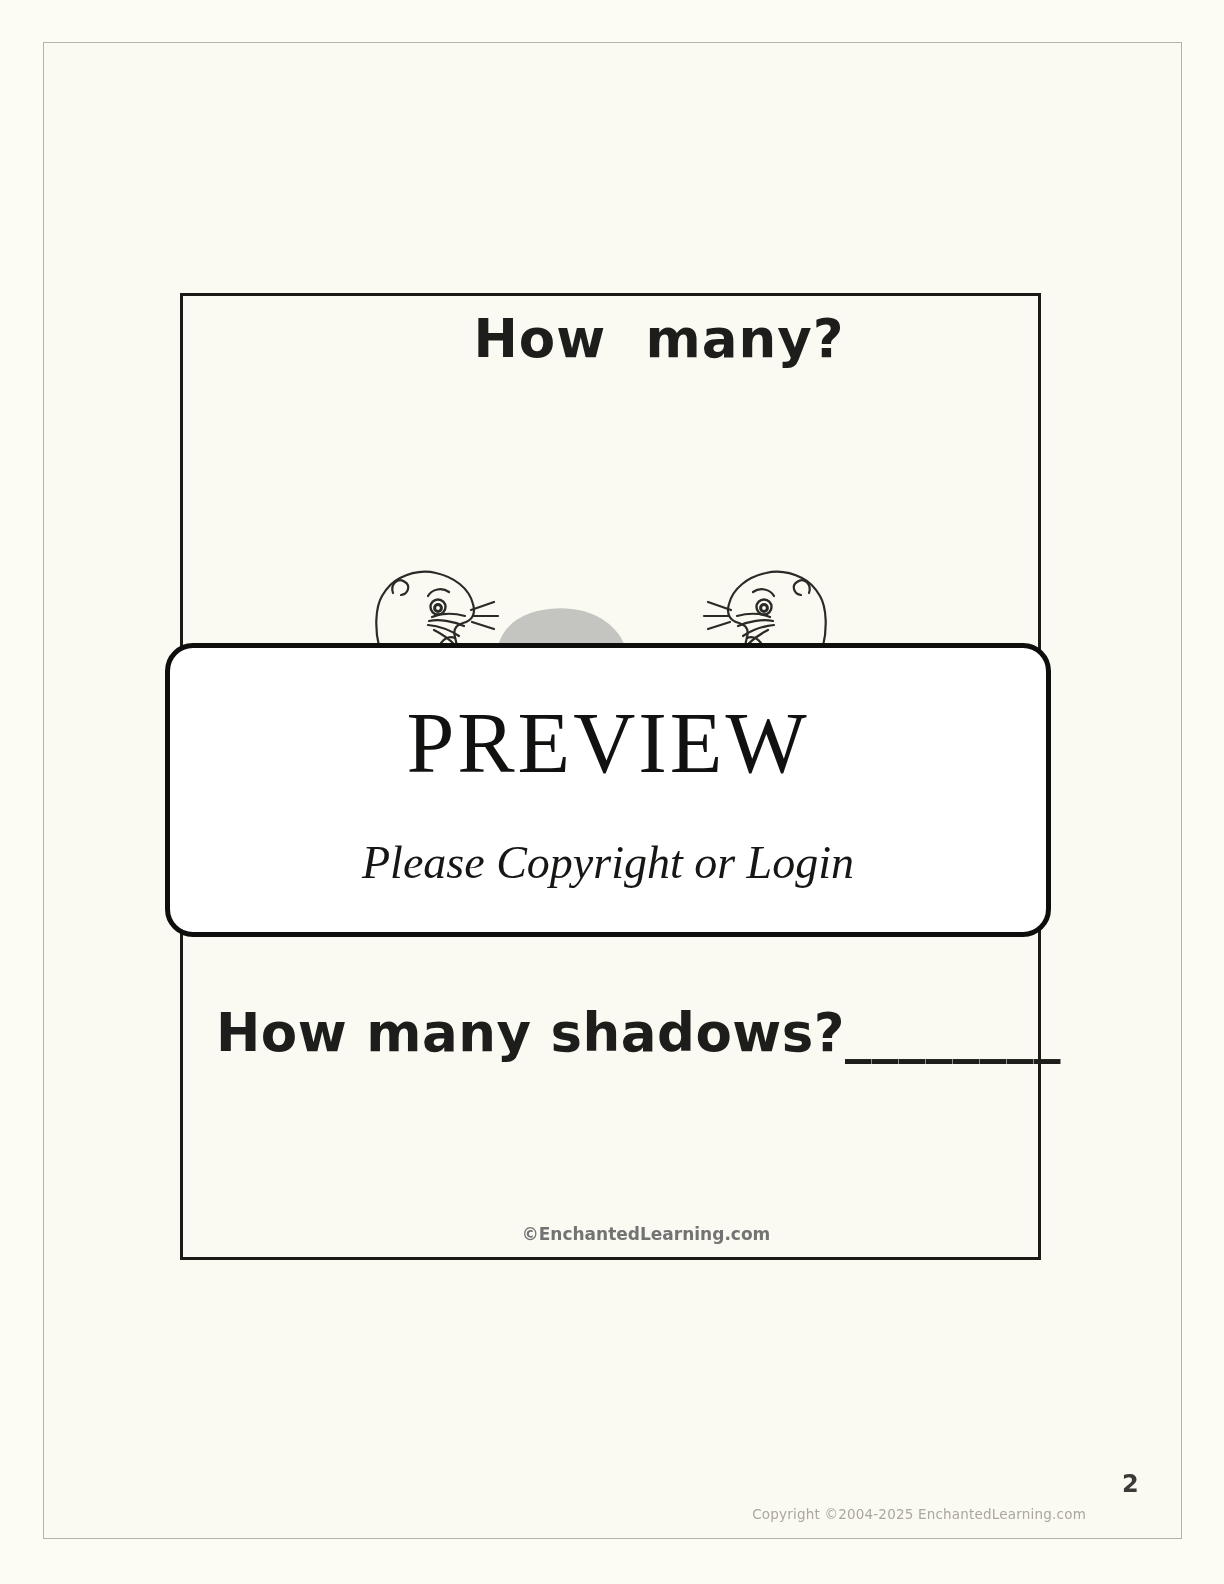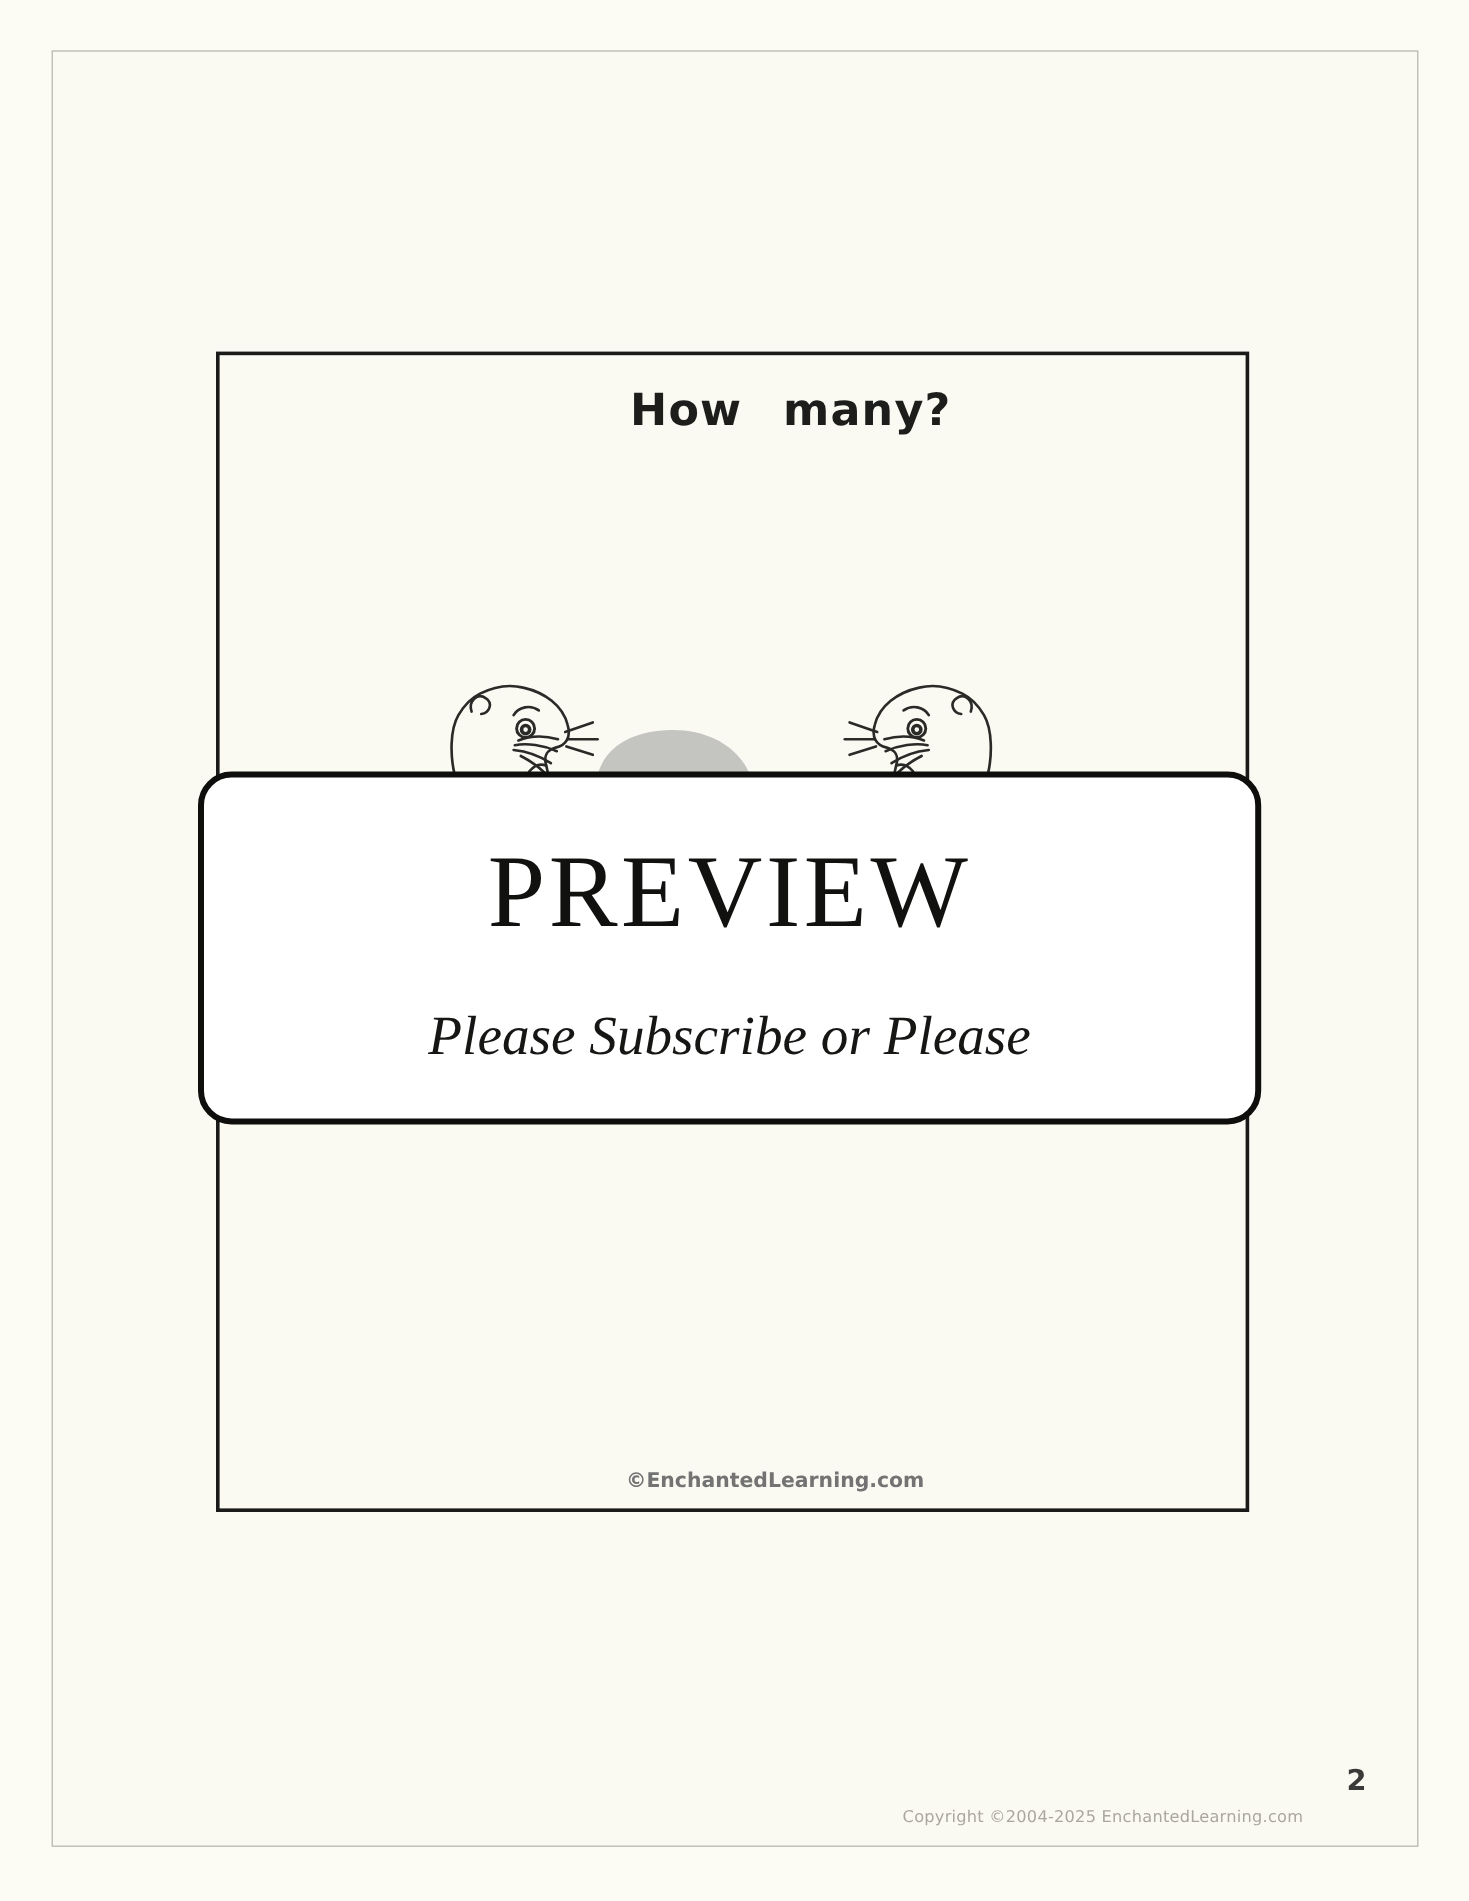"How many?" .ws-title { font-size: 37px -> 53px; top: 320px -> 308px }
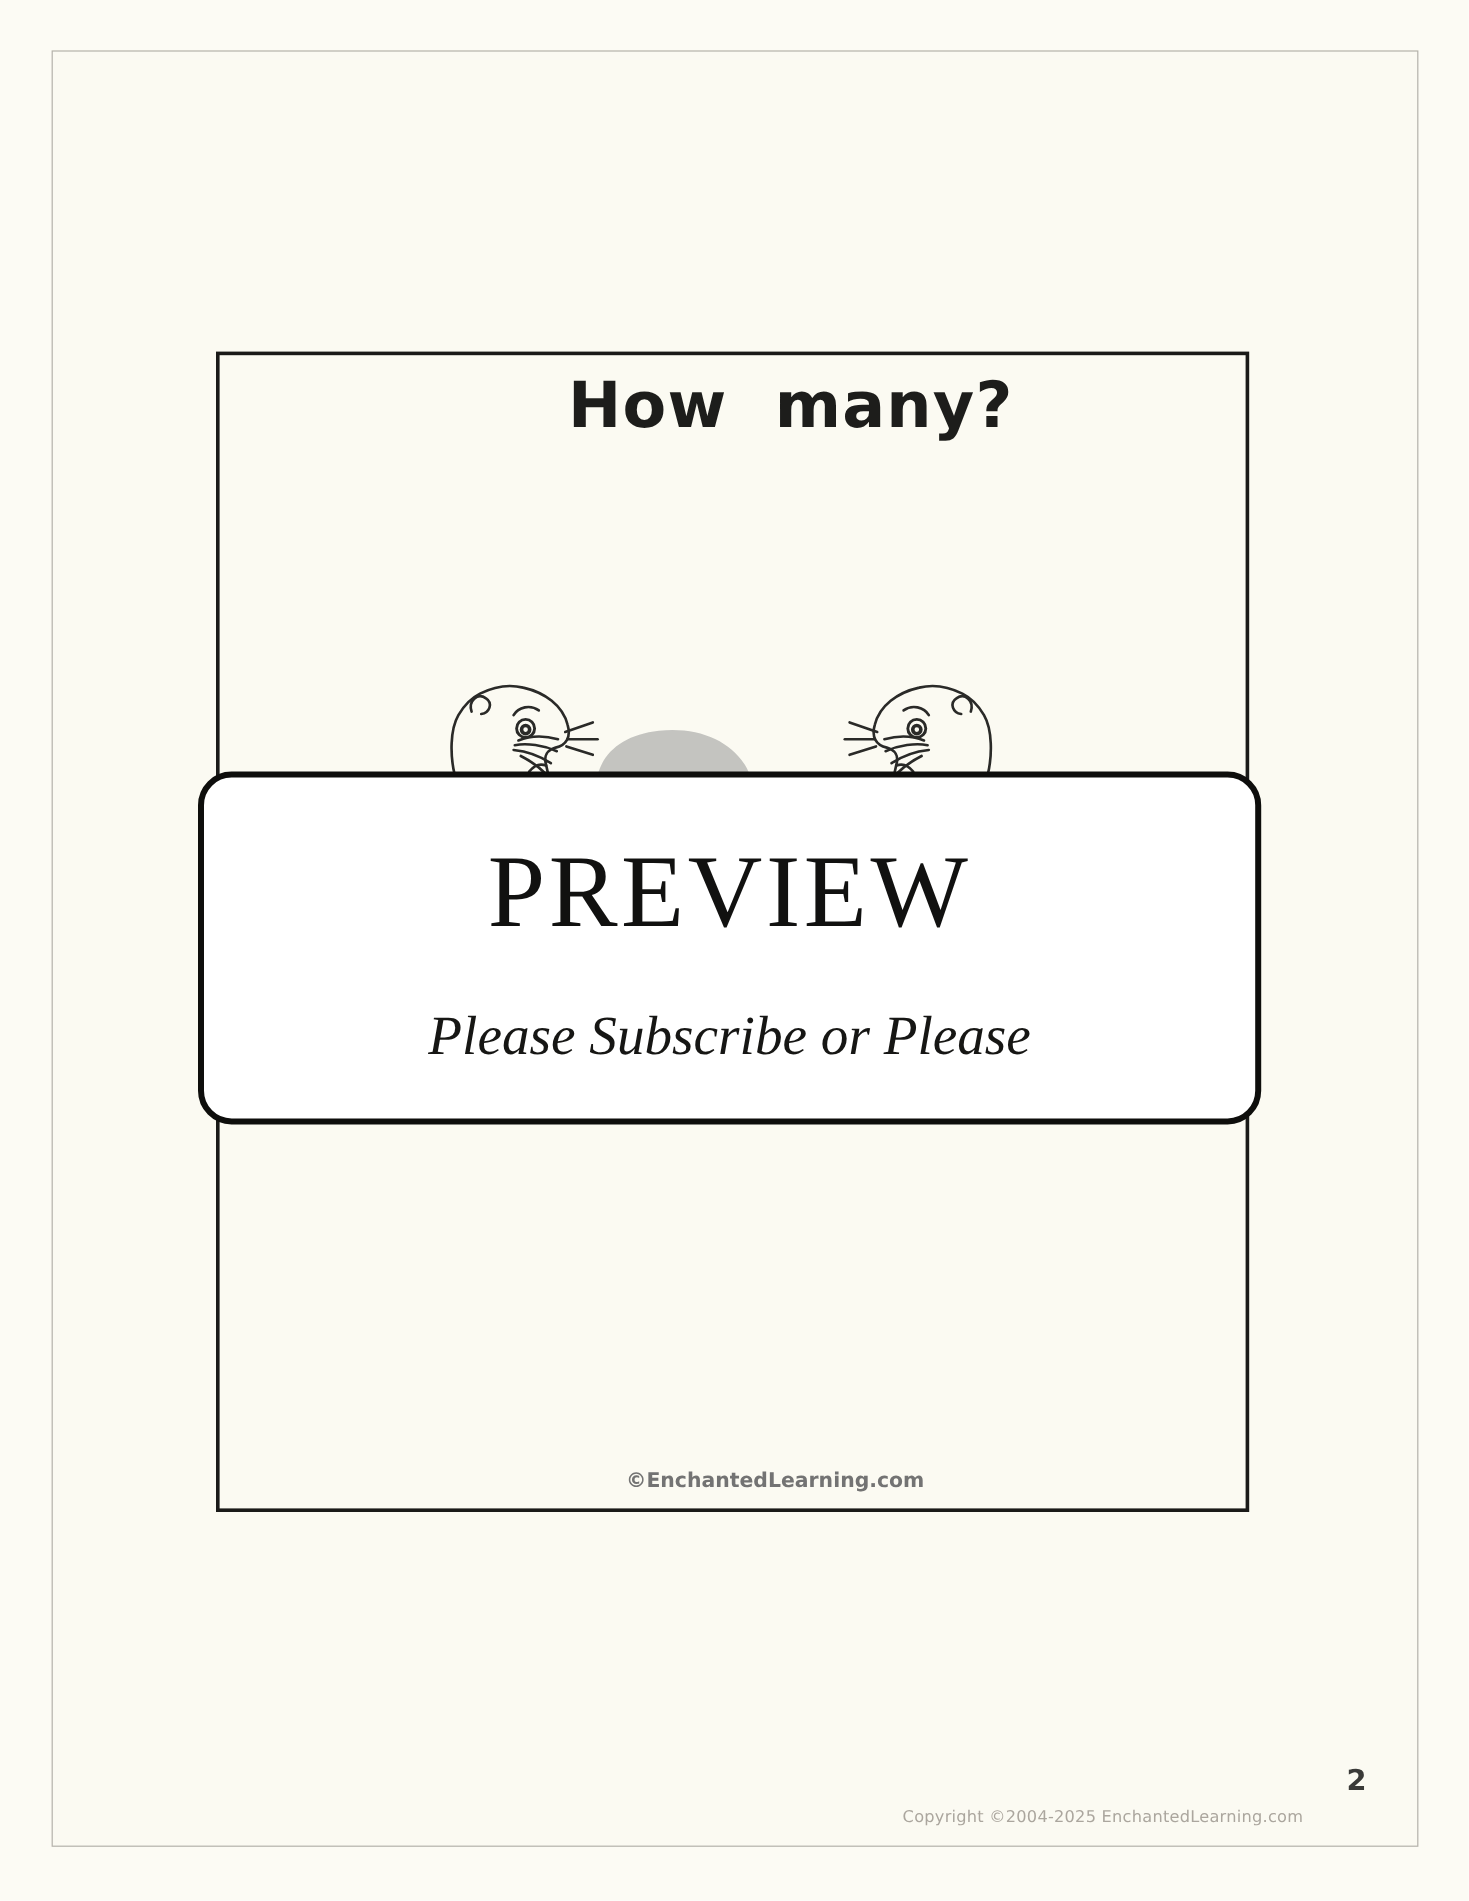"Please Subscribe or Please" div.preview-subtitle { text: Subscribe or Please -> Copyright or Login }
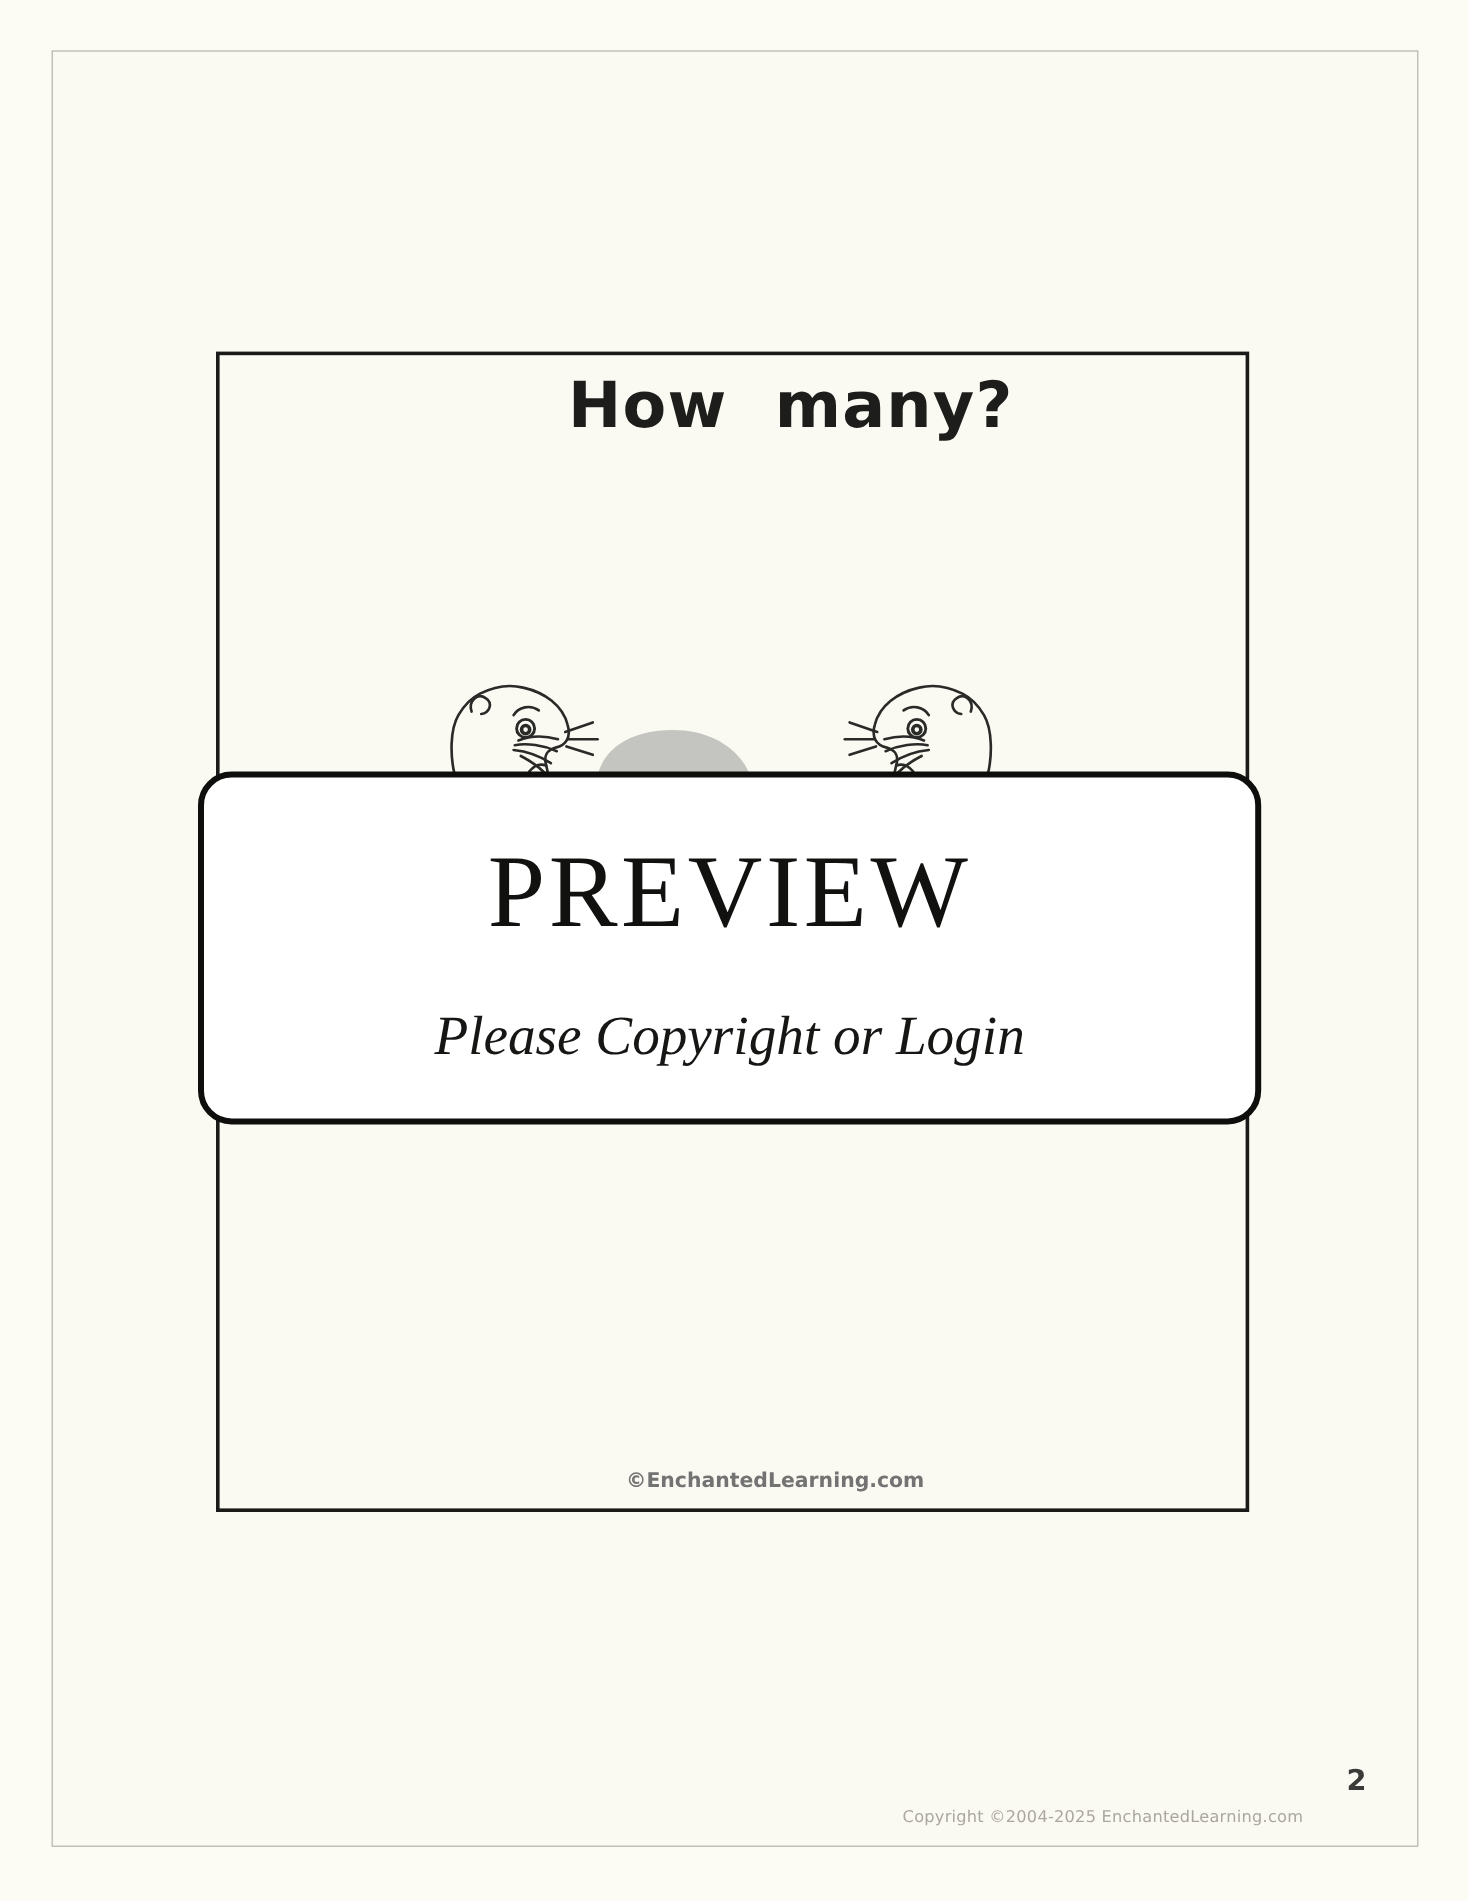"How many shadows?________" div.question-line { html: none -> <div>How many shadows?________</div> }
